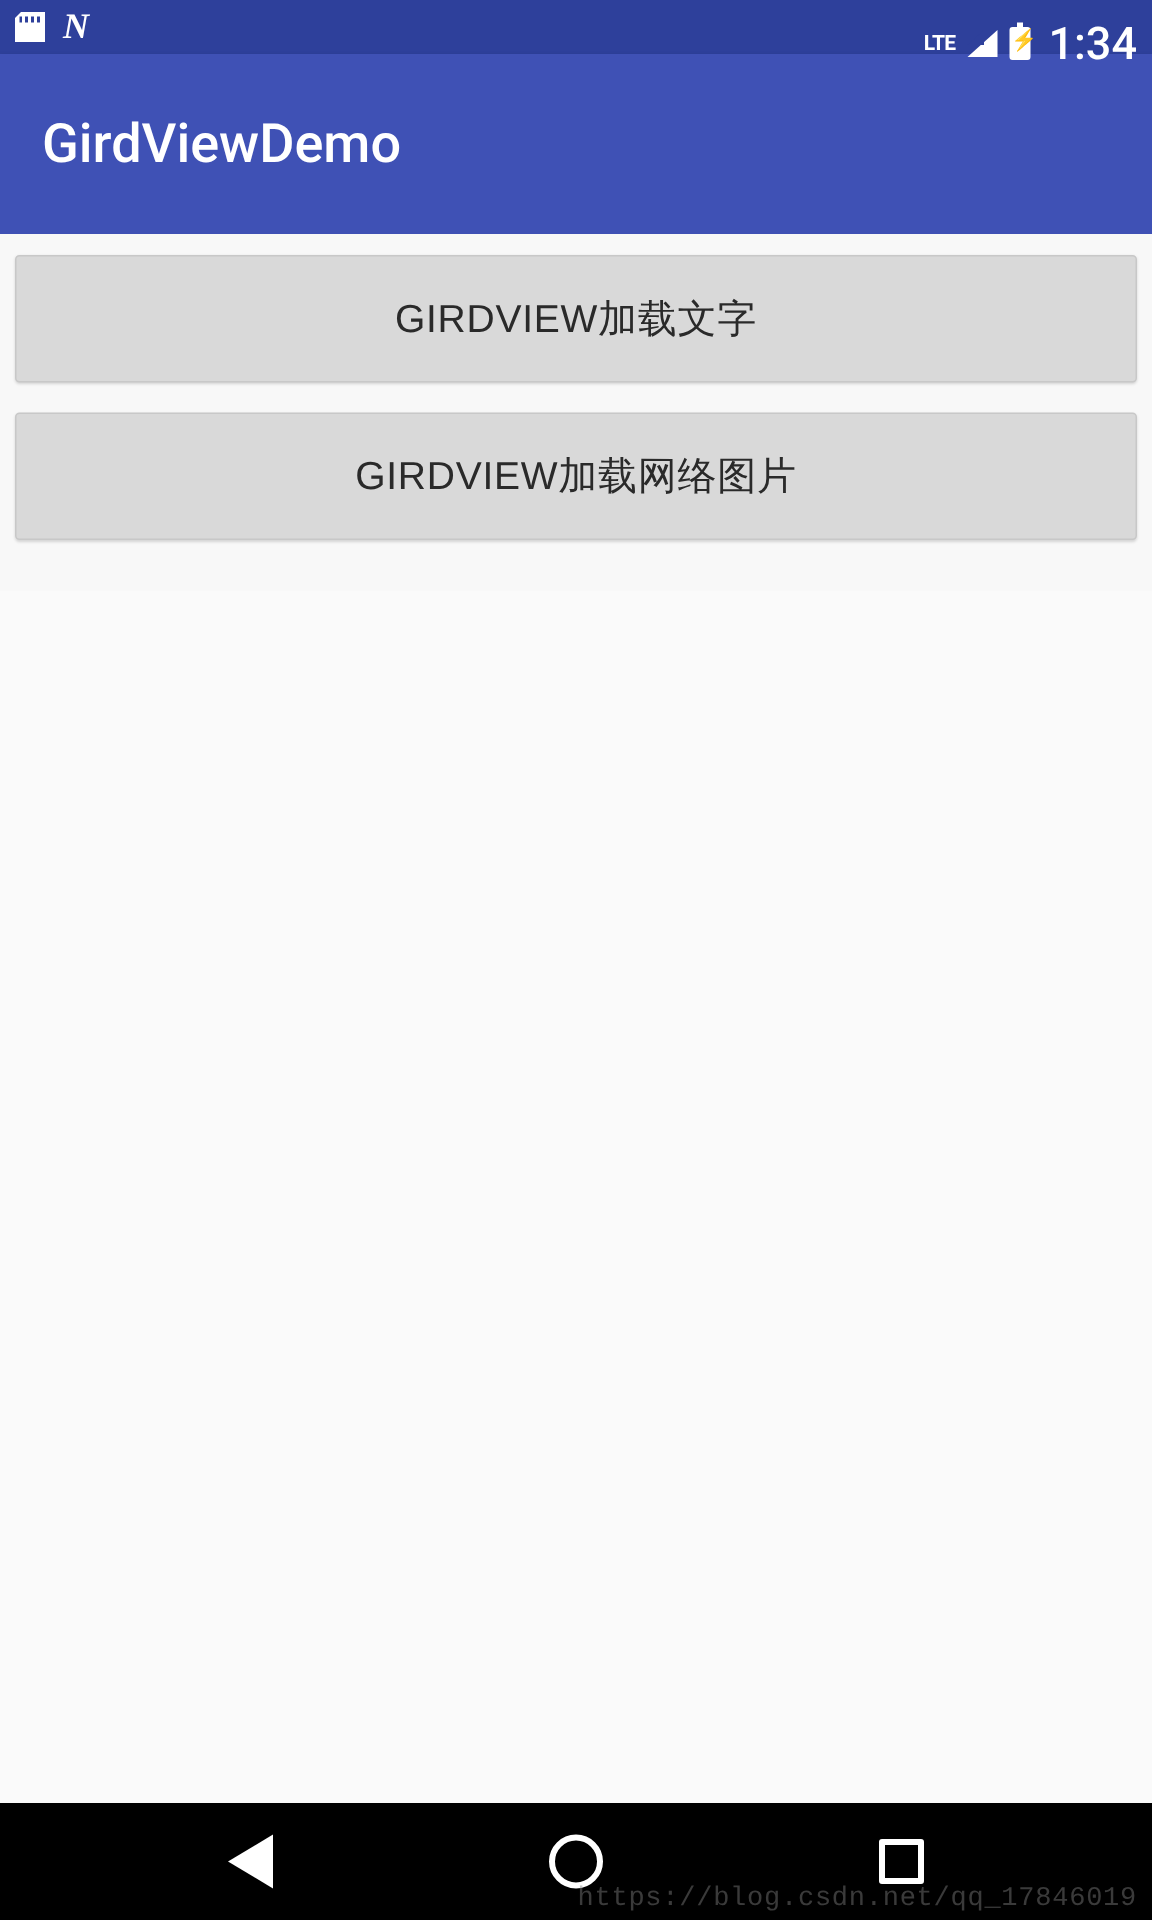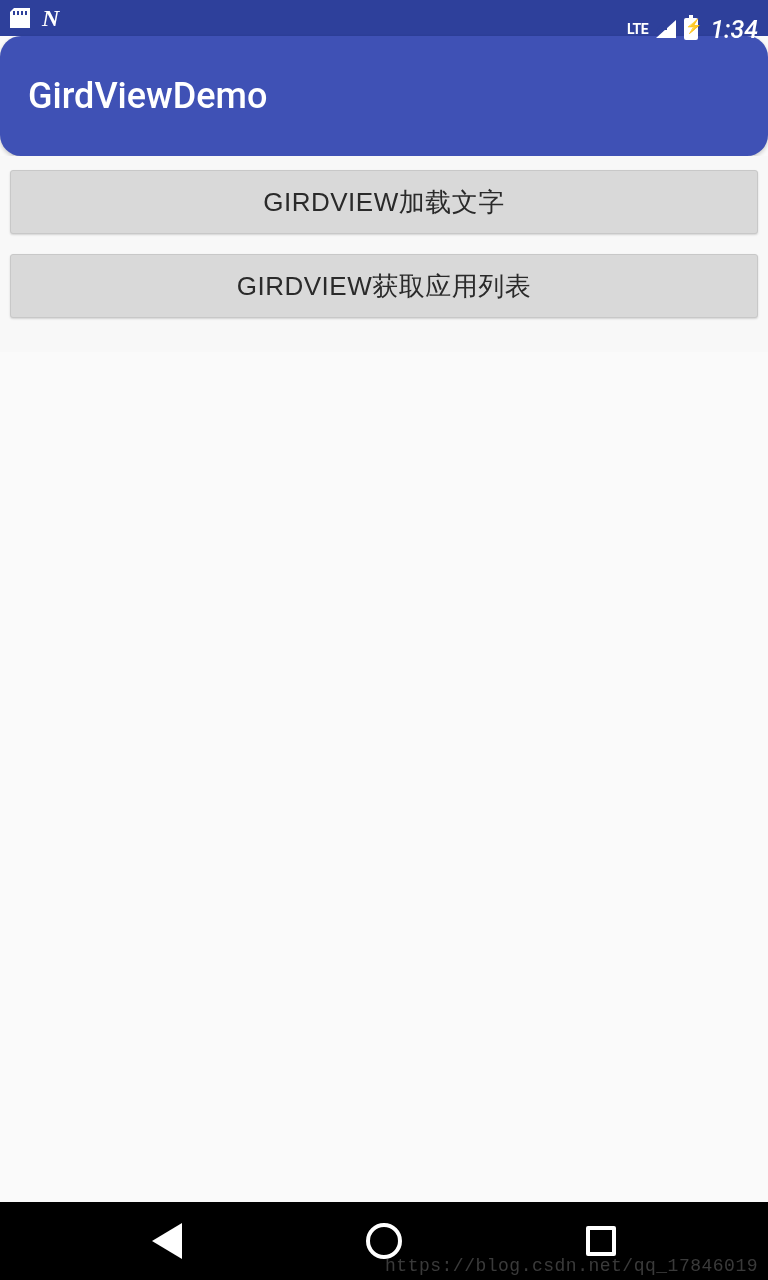"1:34" .clock { font-size: 25px -> 30px; font-style: italic -> none }
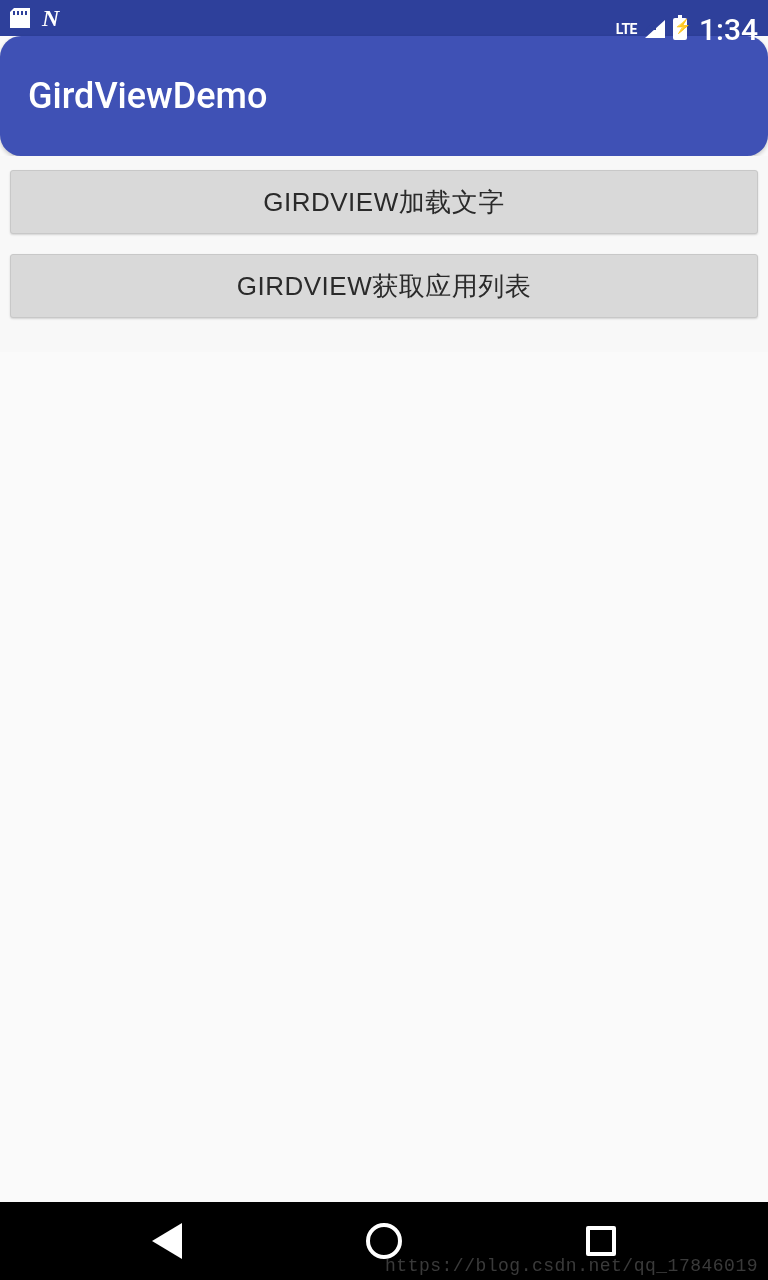"GirdViewDemo" .app-bar { border-radius: 21px -> none }
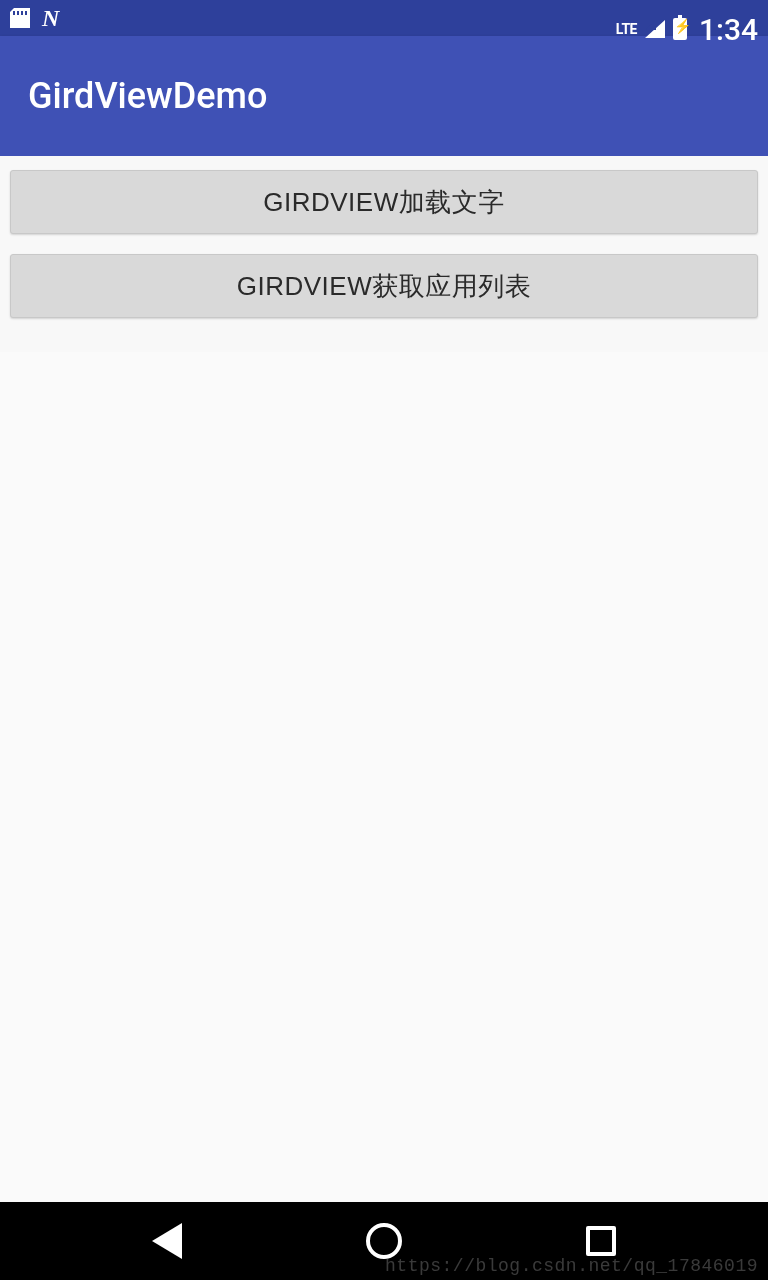"GIRDVIEW加载文字" .android-btn { height: 64px -> 85px }
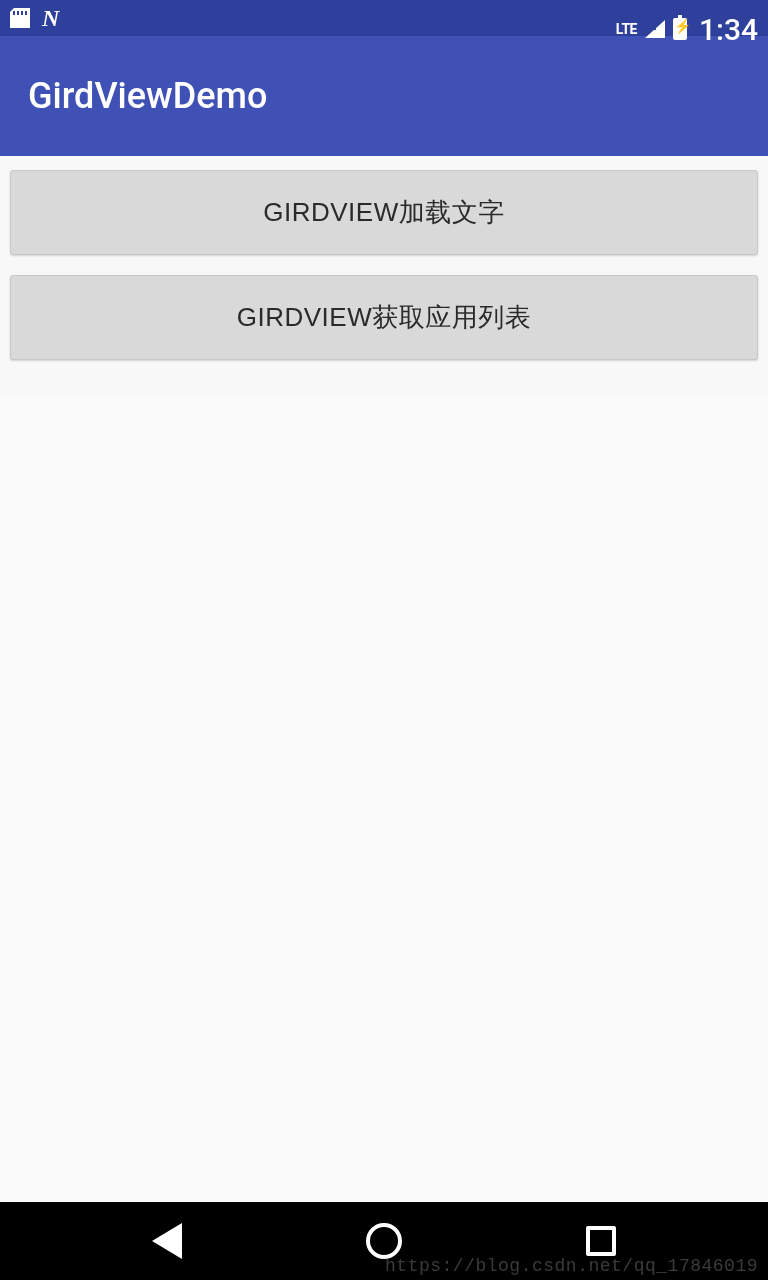"GIRDVIEW获取应用列表" span { text: GIRDVIEW获取应用列表 -> GIRDVIEW加载网络图片 }
